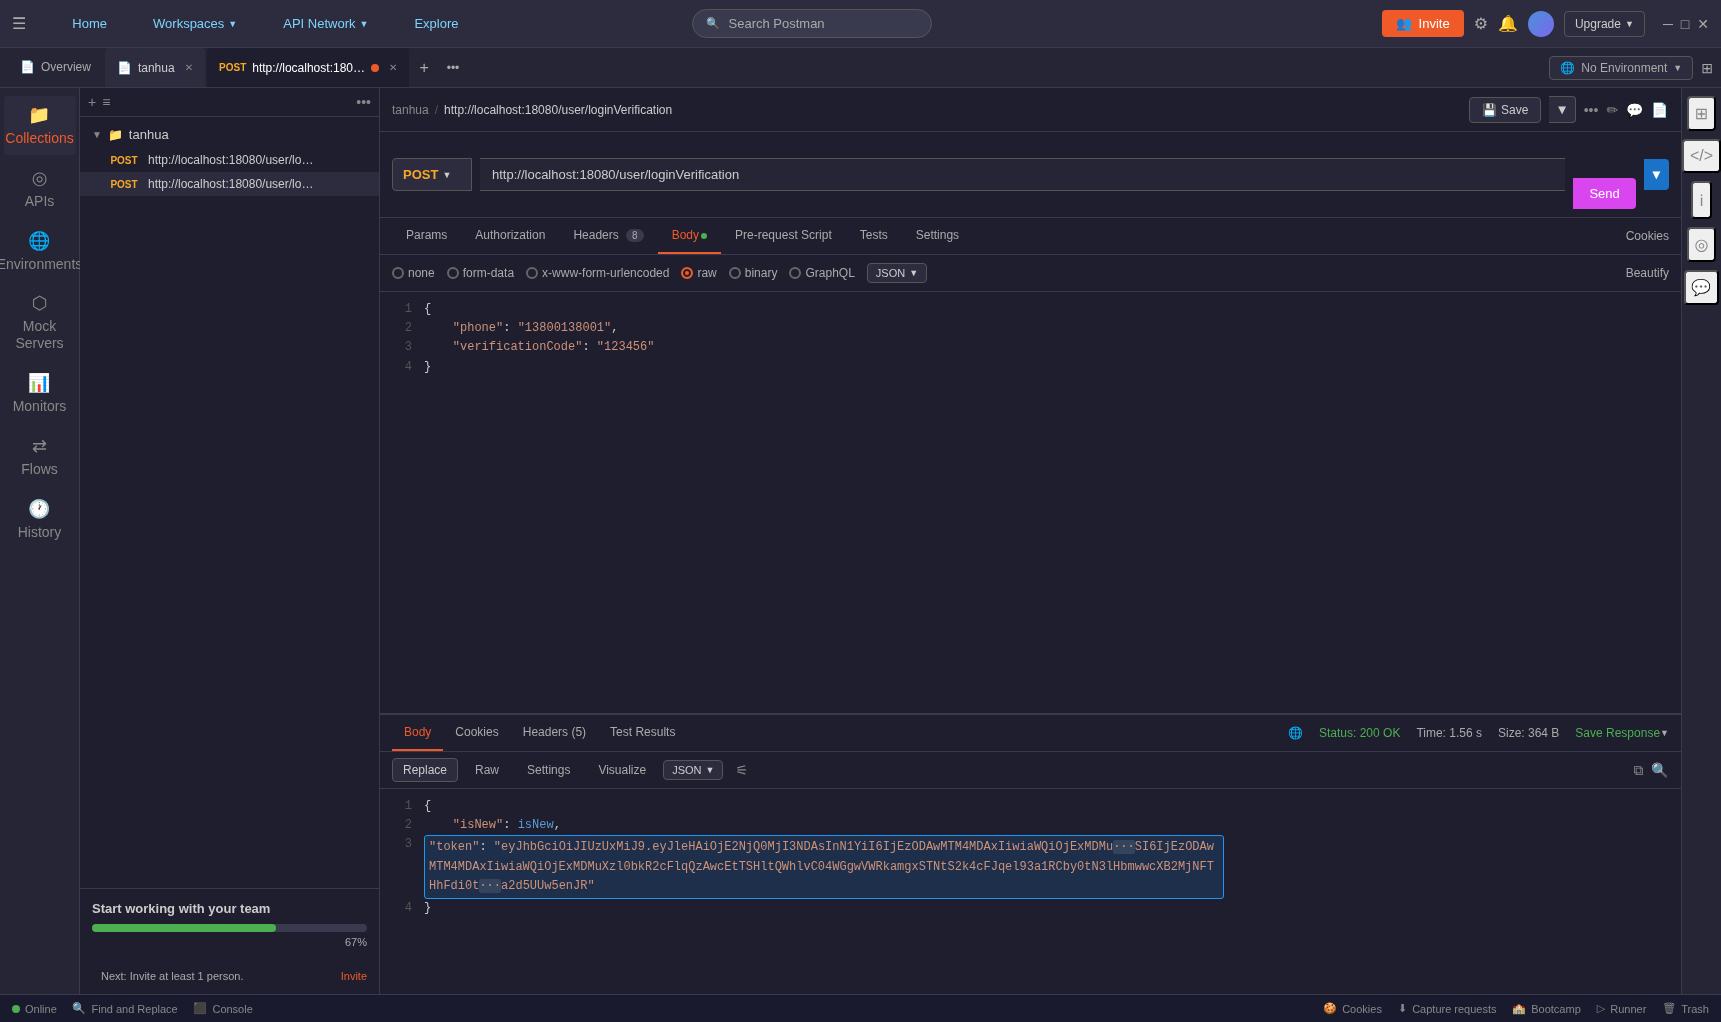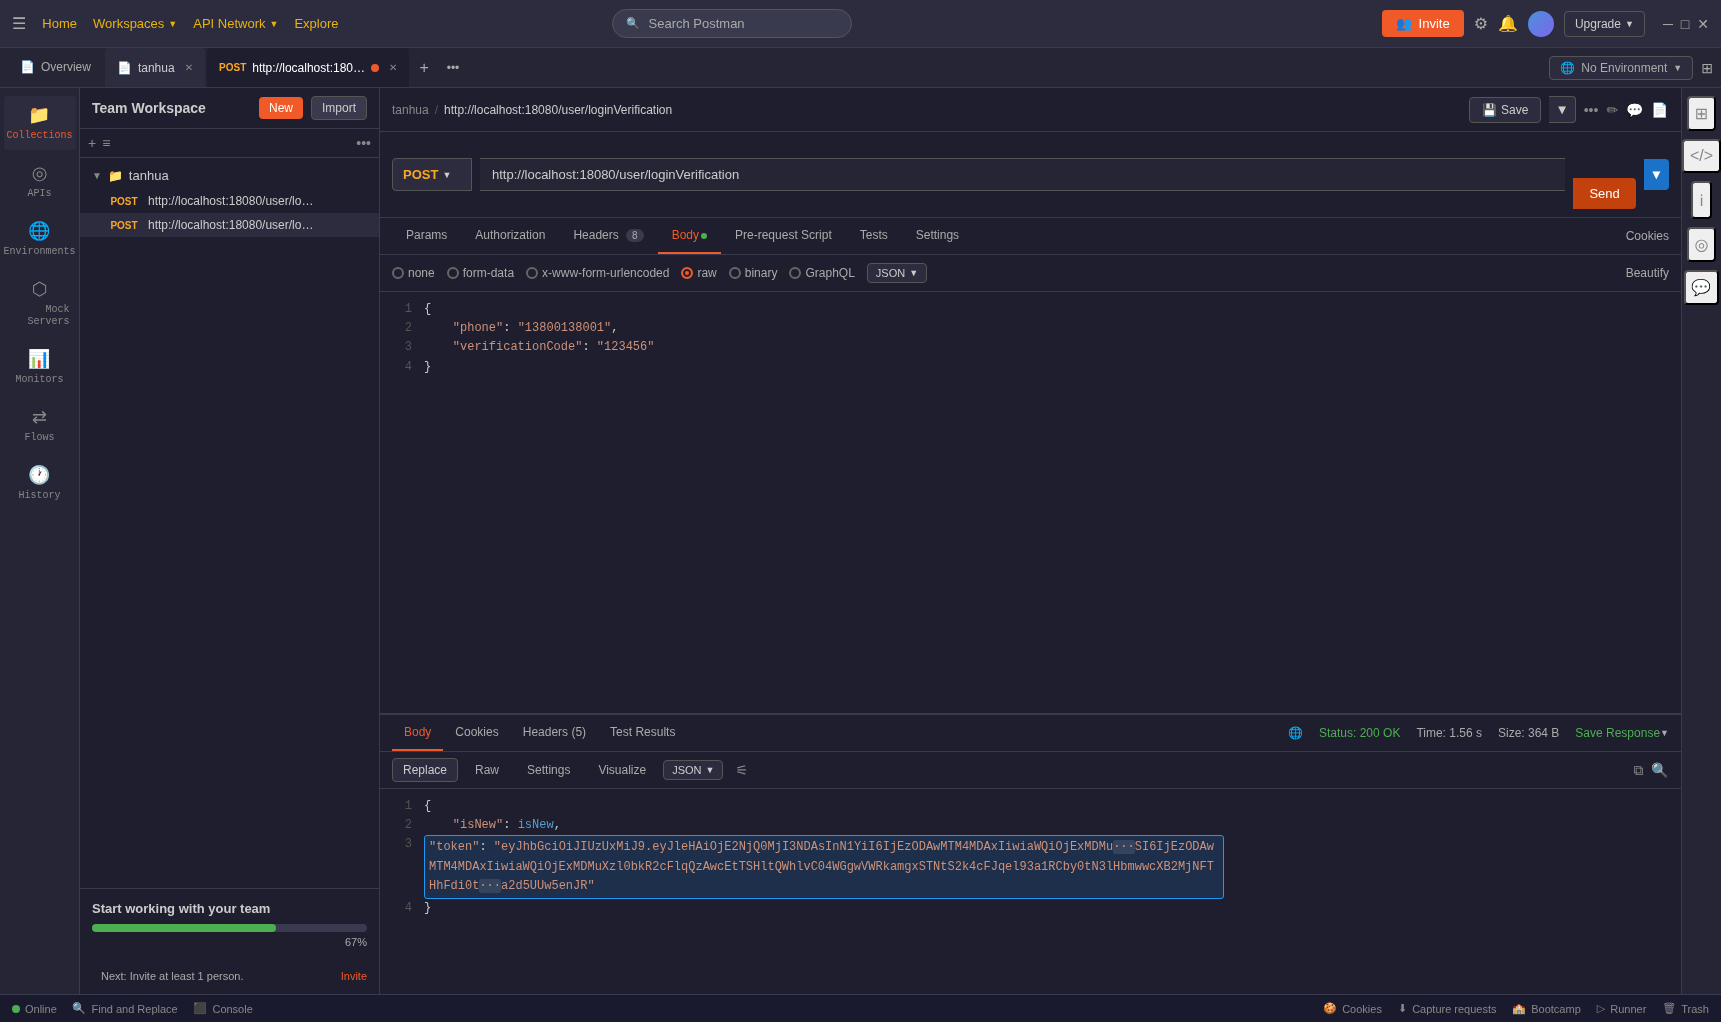"Home" .nav-link { color: #eab308 -> #7dd3fc; margin-left: none -> 30px }
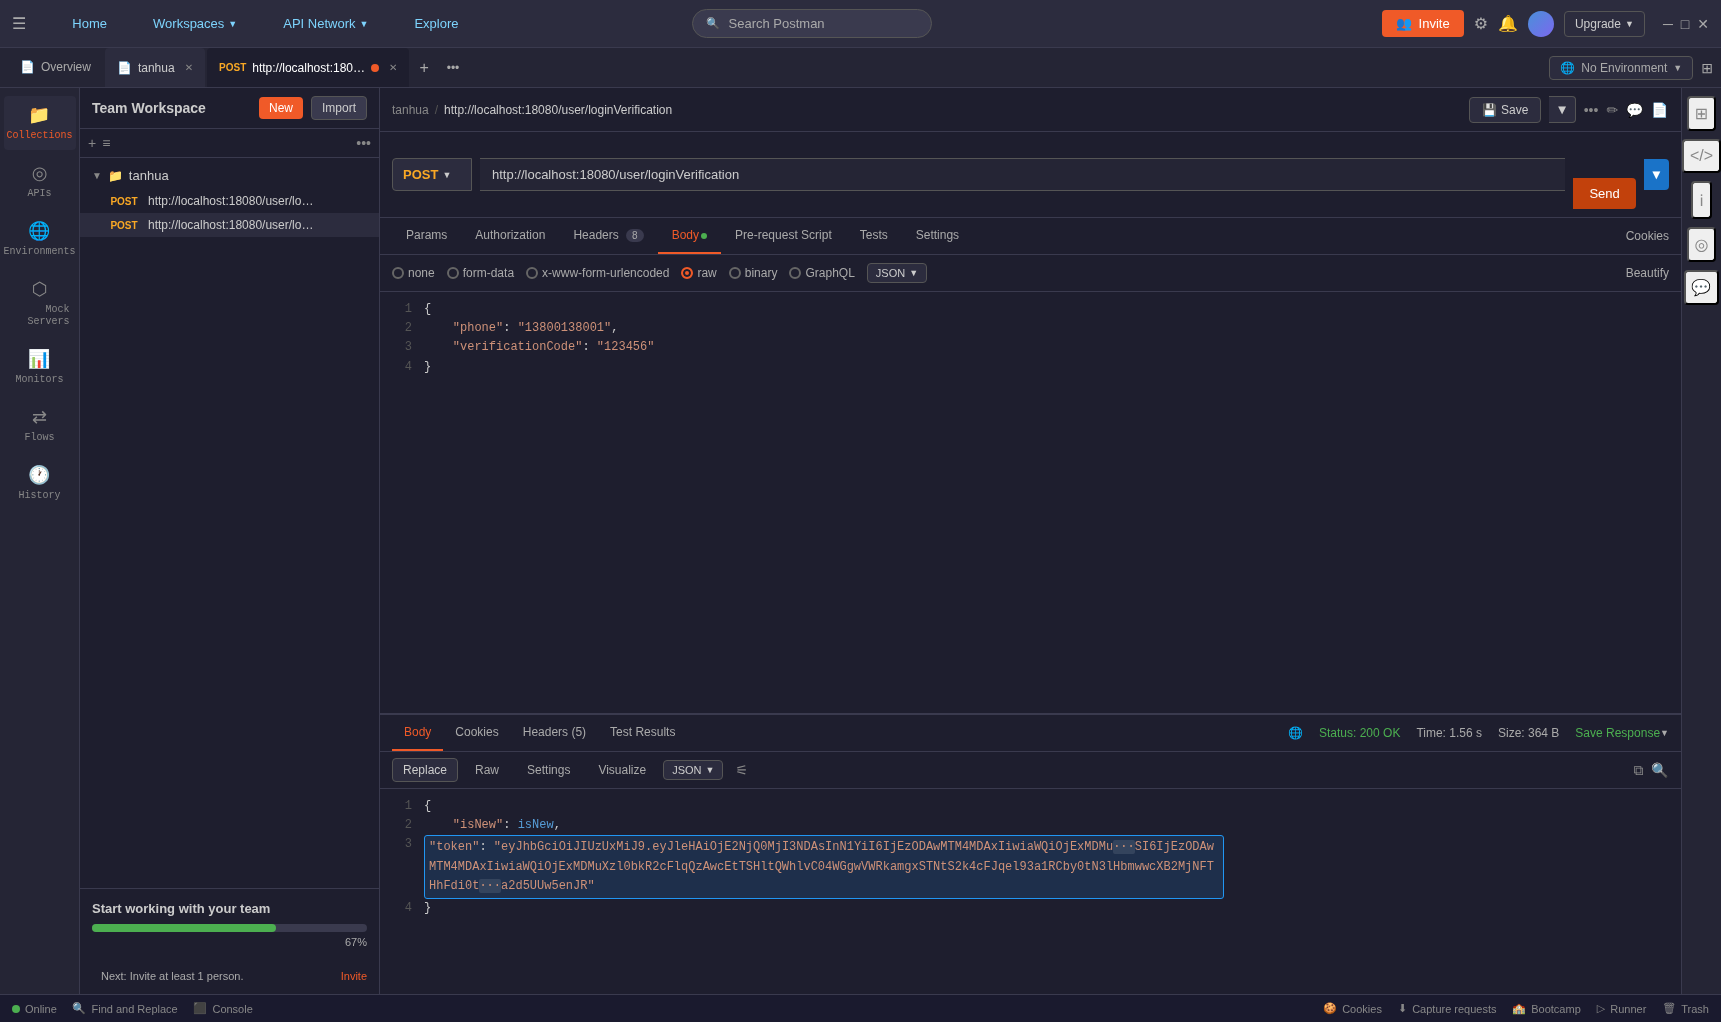"Team Workspace" div.left-panel-header { html: <div> <span>Team Workspace</span> <button>New</button> <button>Import</button> </div> -> none }
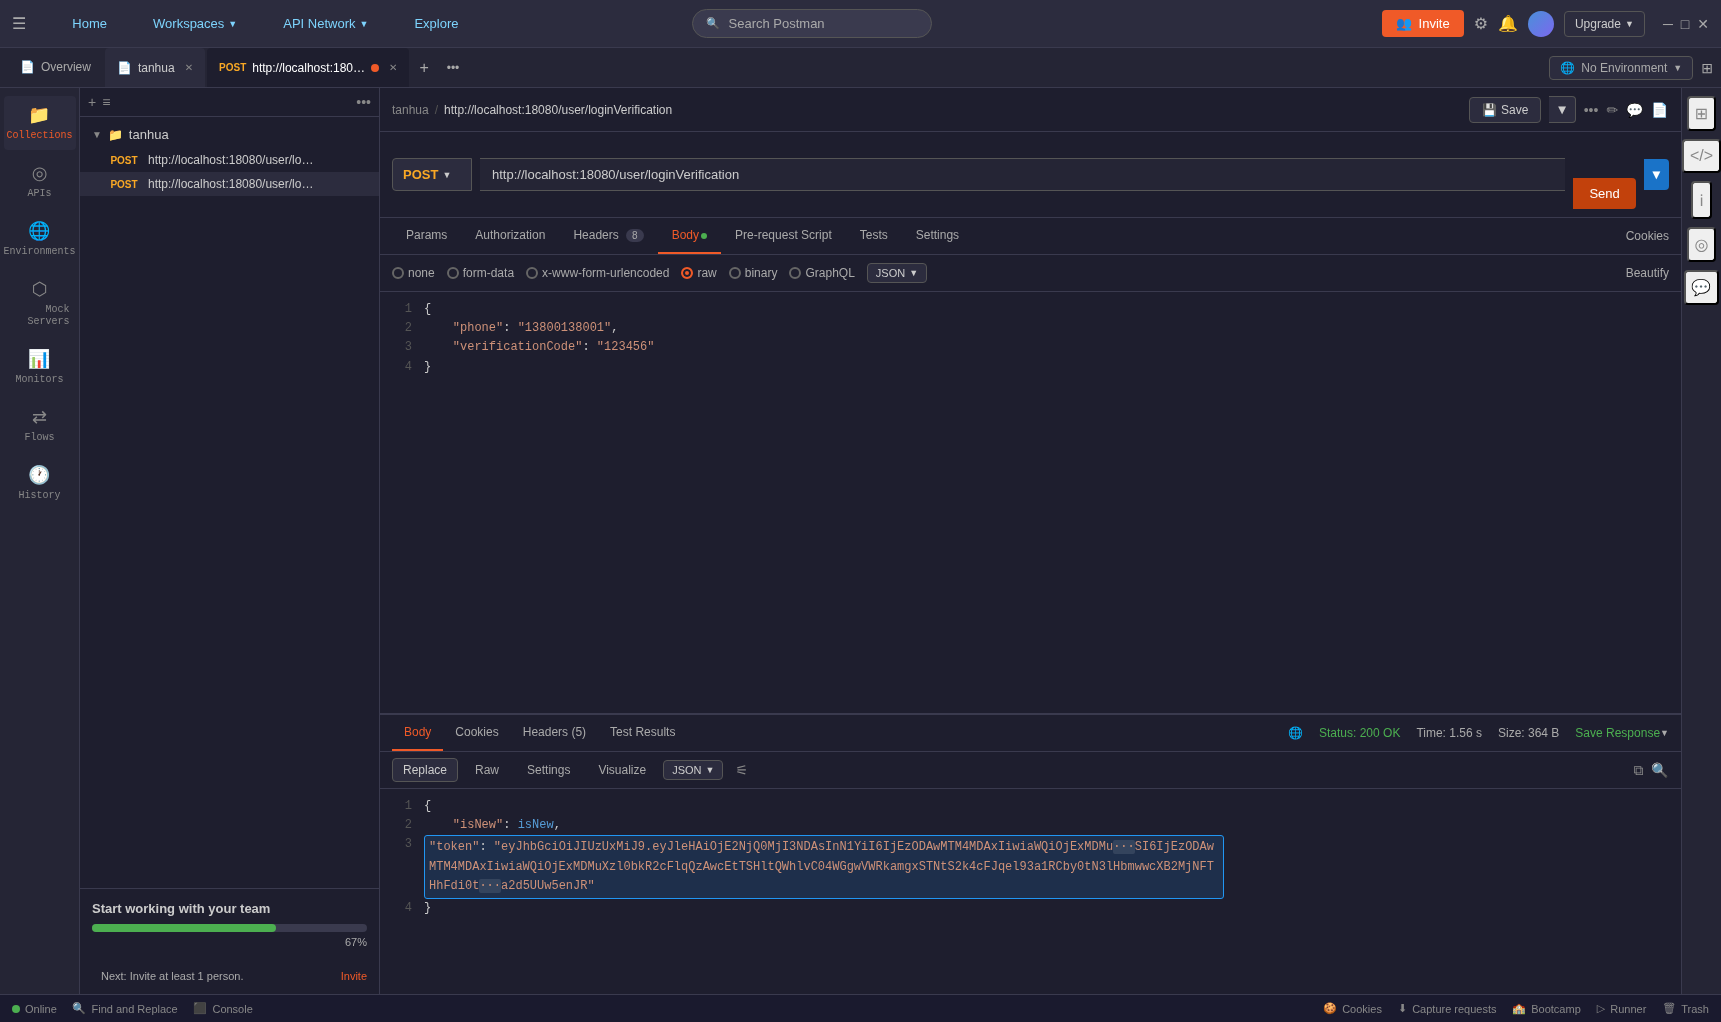"Collections" .sidebar-label { font-family: Liberation Mono, monospace -> none; font-size: 10px -> 14px; text-align: right -> center }
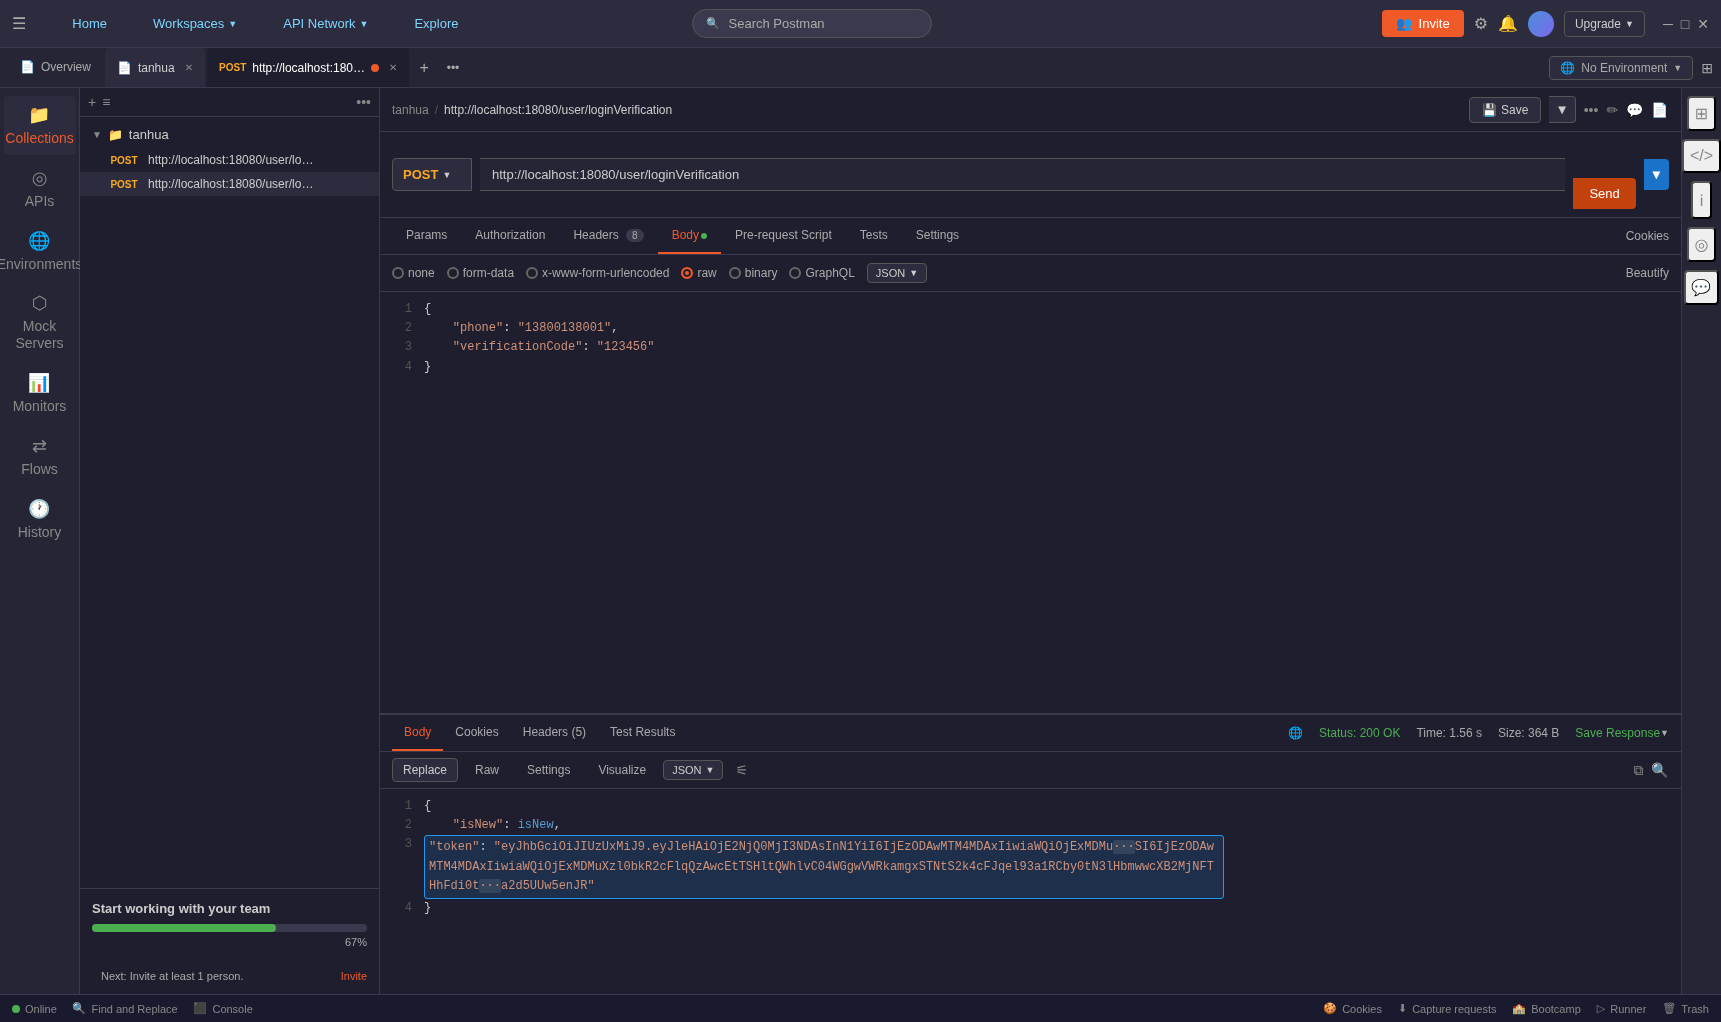"Send" .send-btn { background: #c2410c -> #d946ef }
